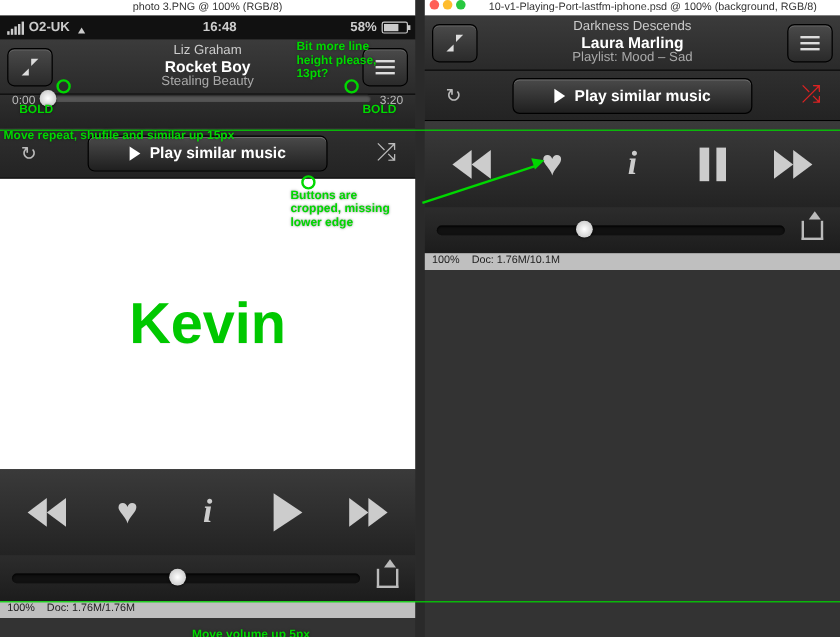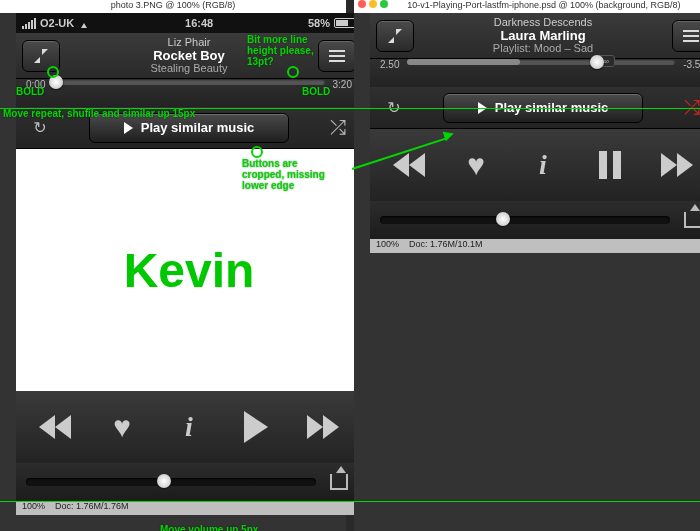"O2-UK" .phone { margin-left: 16px -> none }
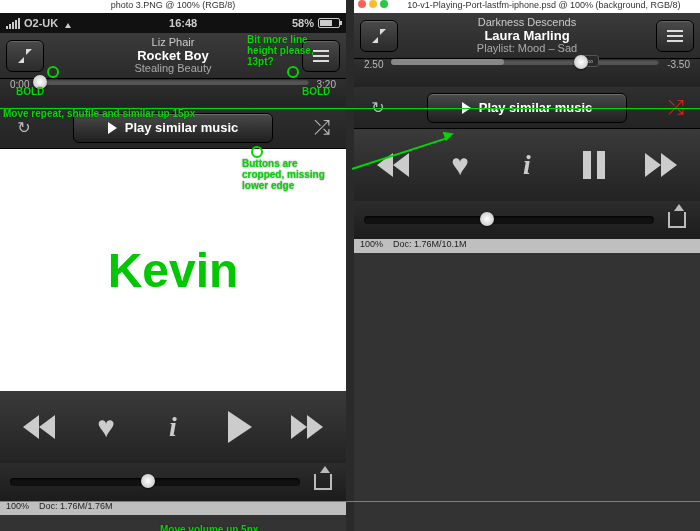"Liz Phair" div.artist { text: Phair -> Graham }
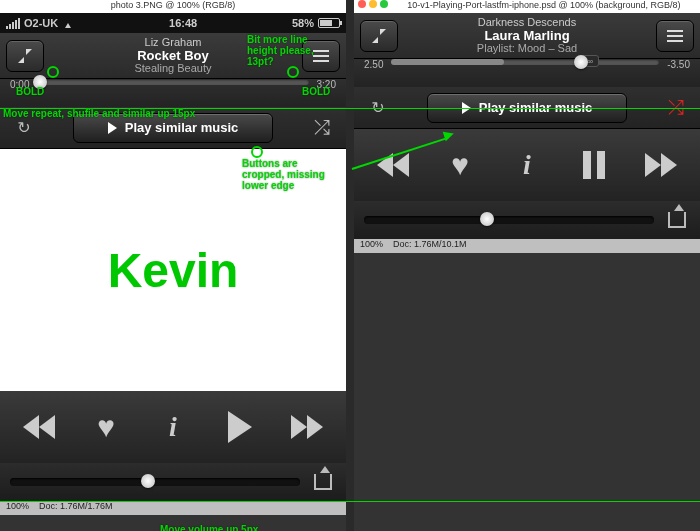"2.50" div.scrub { html: <div> <span>2.50</span> <div> <div></div> <span>∞</span> <div></div> </div> <span>-3.50</span> </div> -> none }
